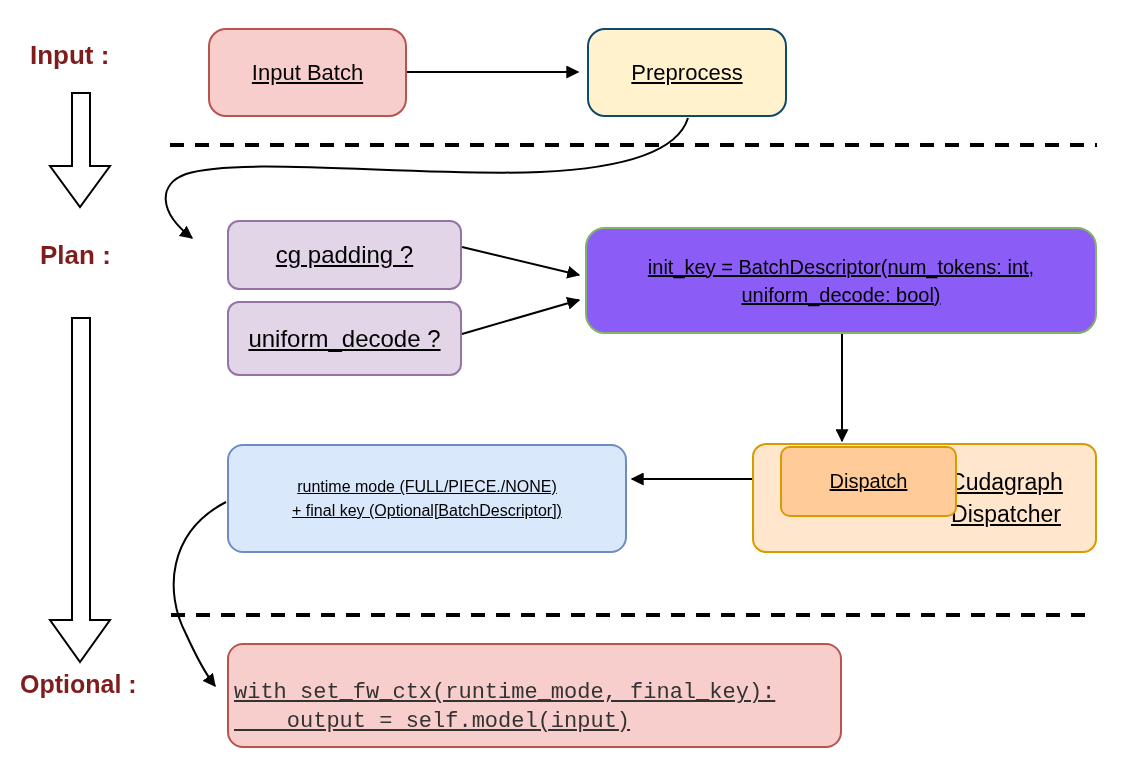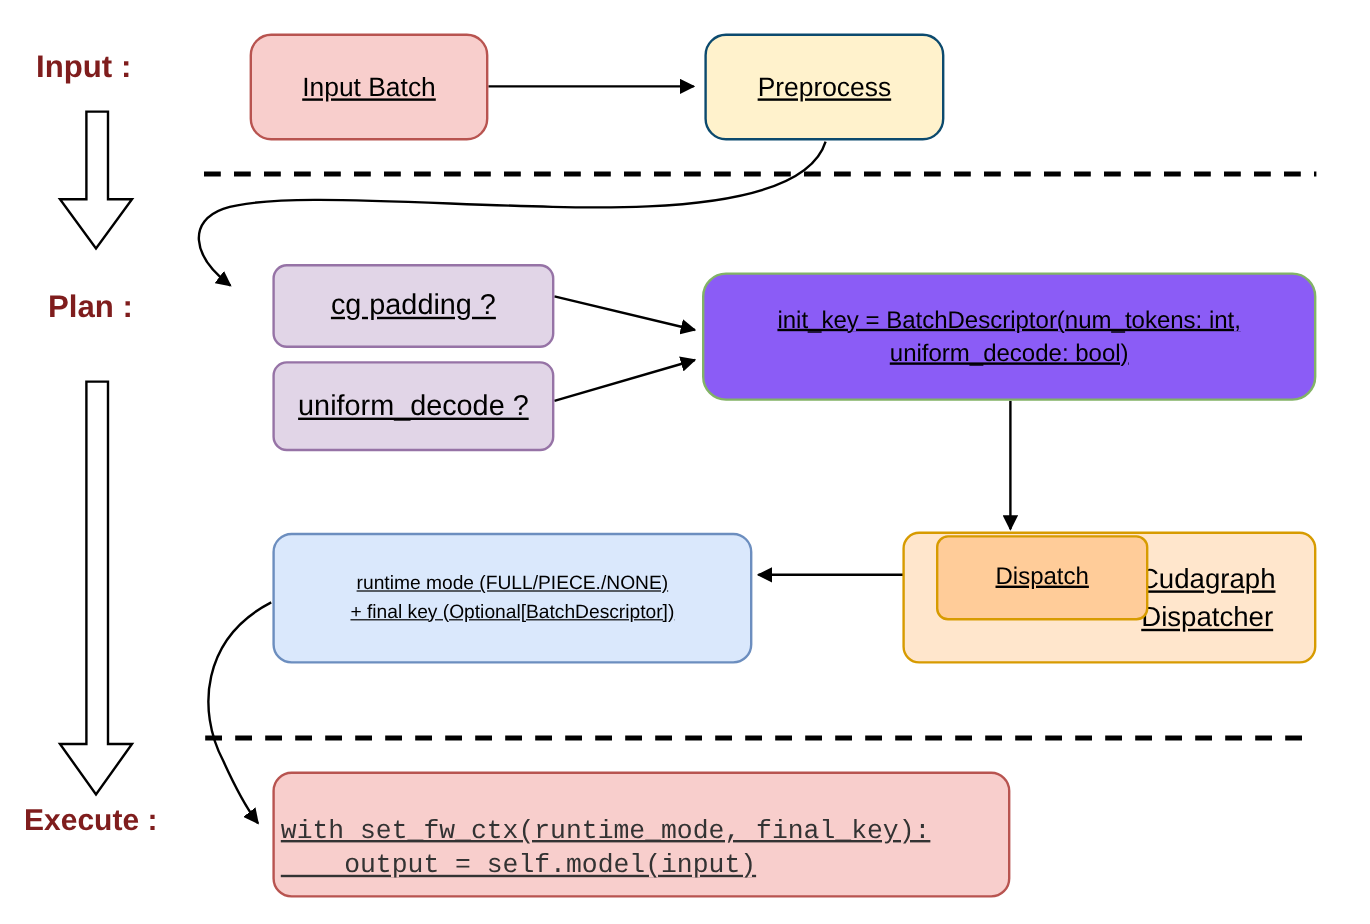"Execute :" div.stage-label { text: Execute -> Optional }
